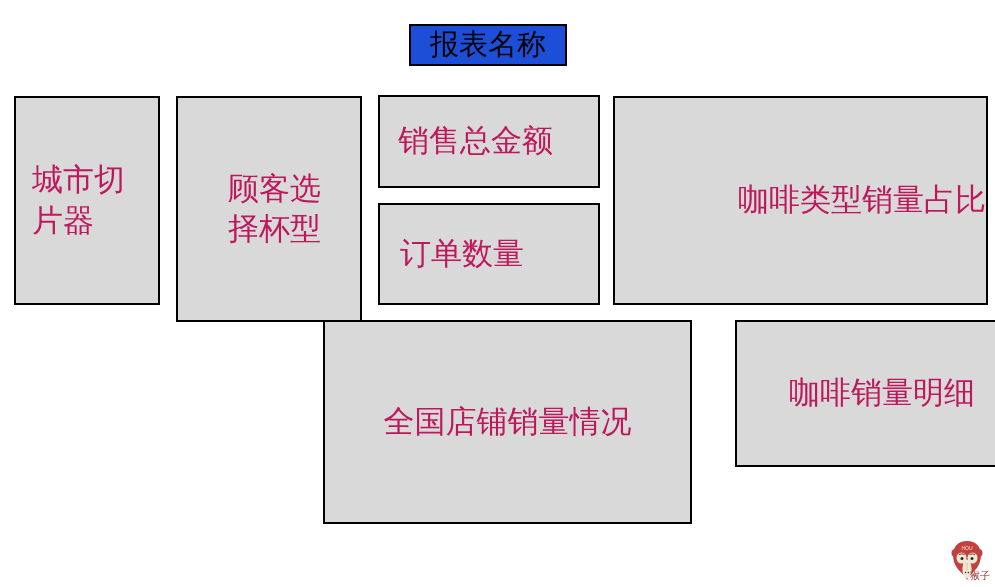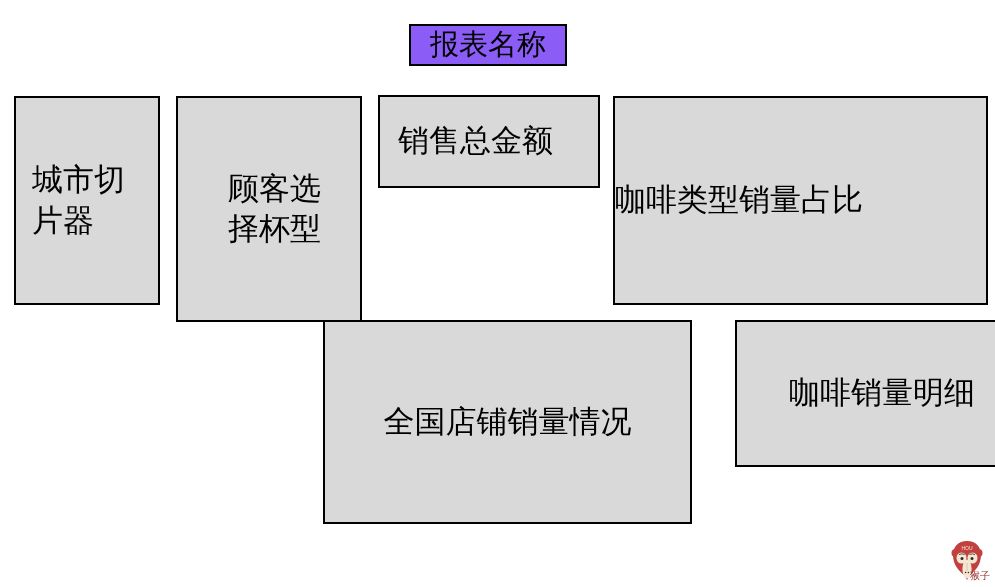"报表名称" .title-box { background: #8b5cf6 -> #1d4ed8 }
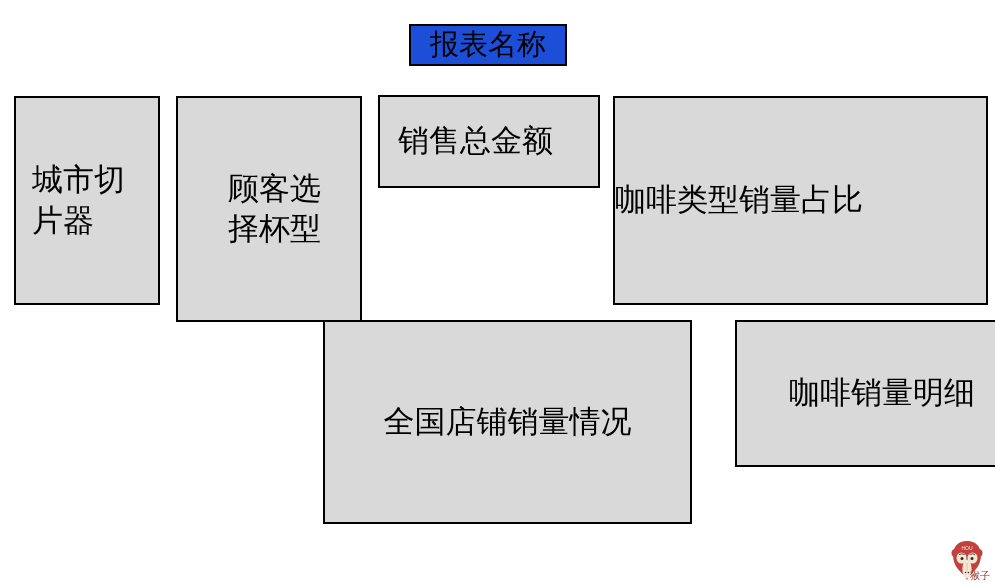"销售总金额" .box-label { color: #000000 -> #be185d }
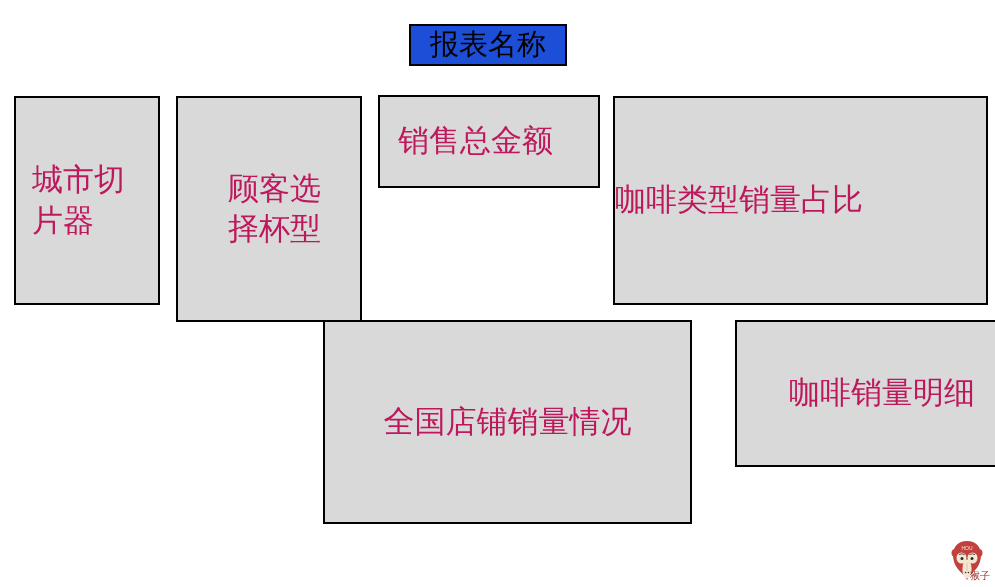"咖啡类型销量占比" .b5 { justify-content: flex-start -> flex-end }
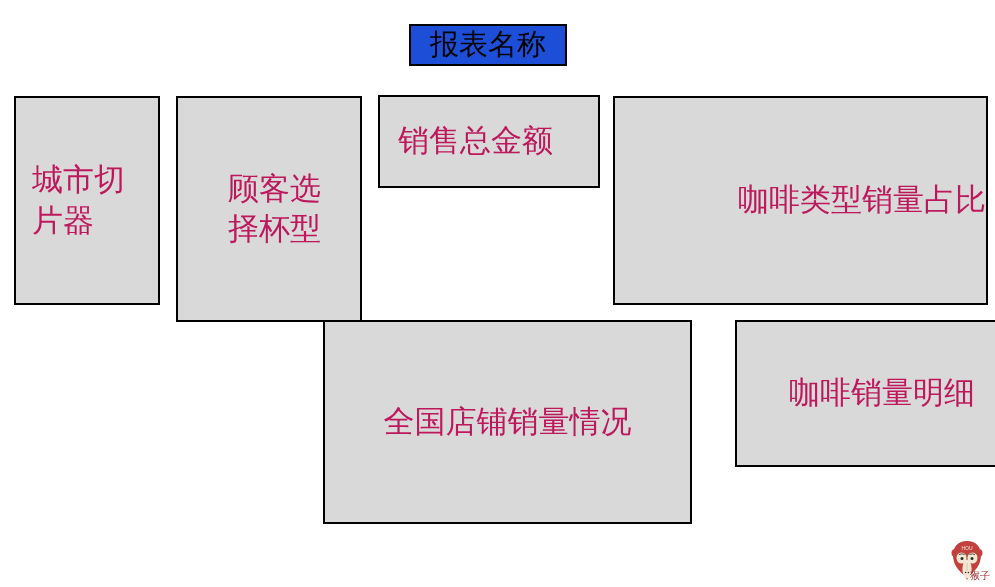"订单数量" div.box { html: none -> <div> <span>订单数量</span> </div> }
